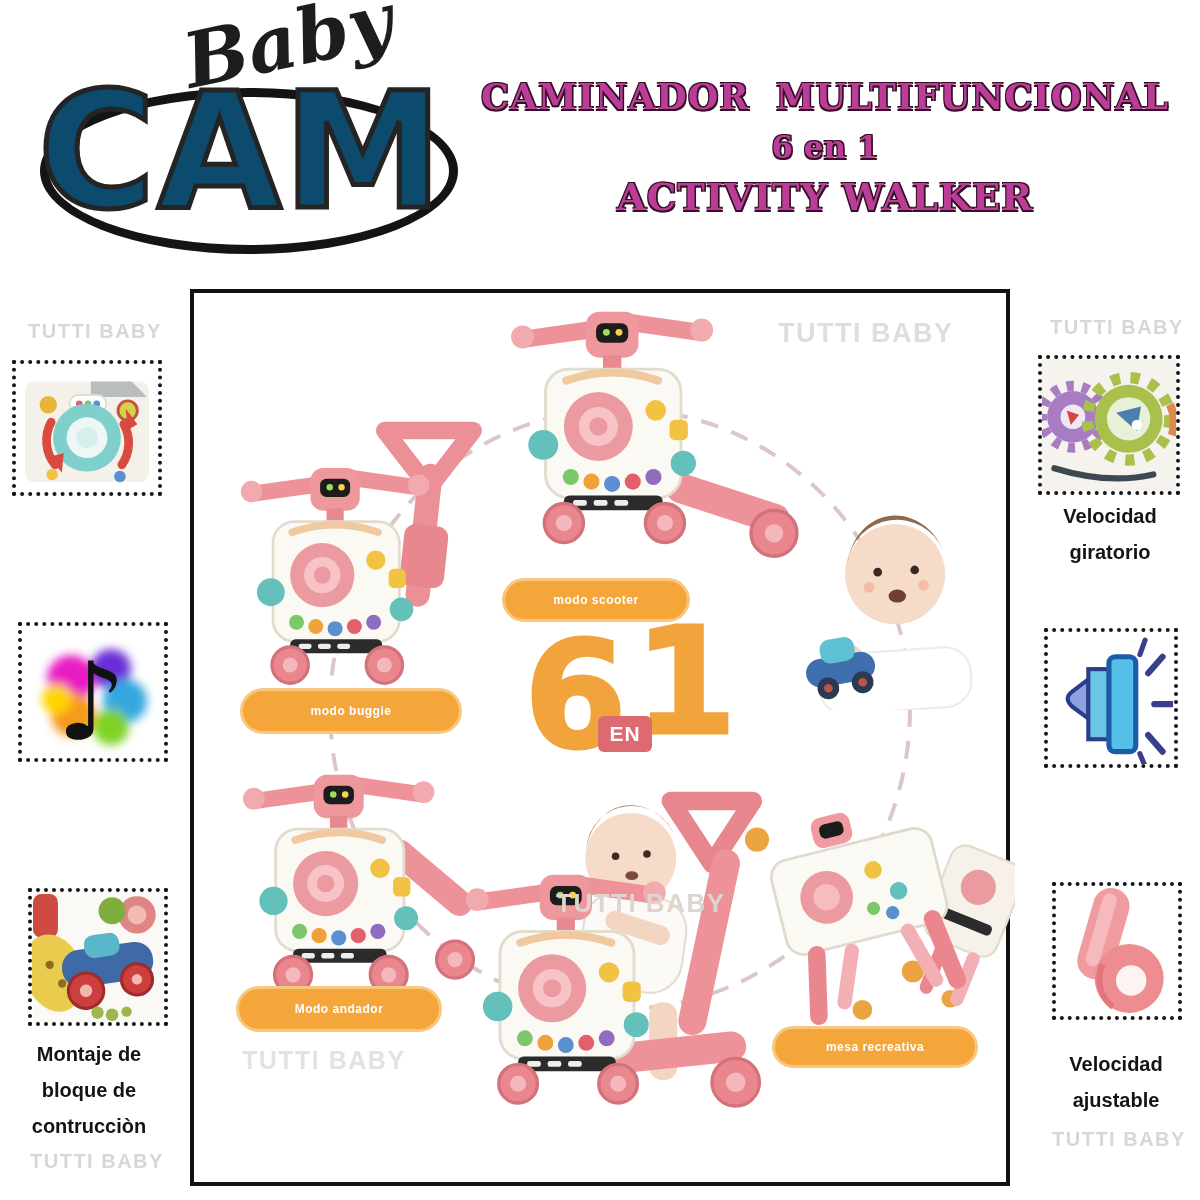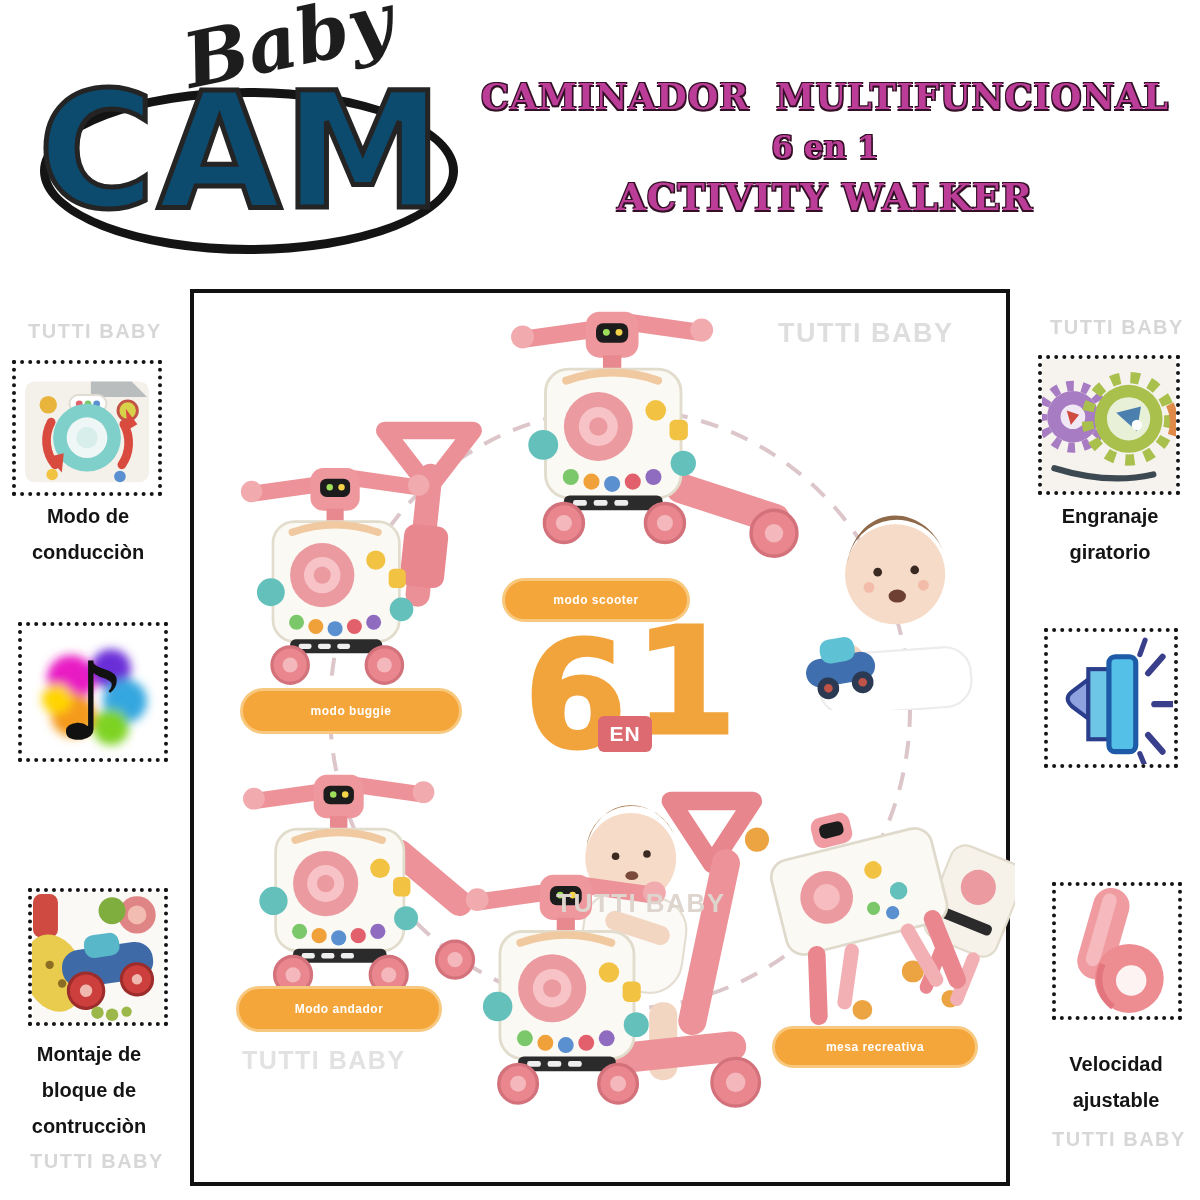"Modo de conducciòn" div.flabel { html: <div>Modo de conducciòn</div> -> none }
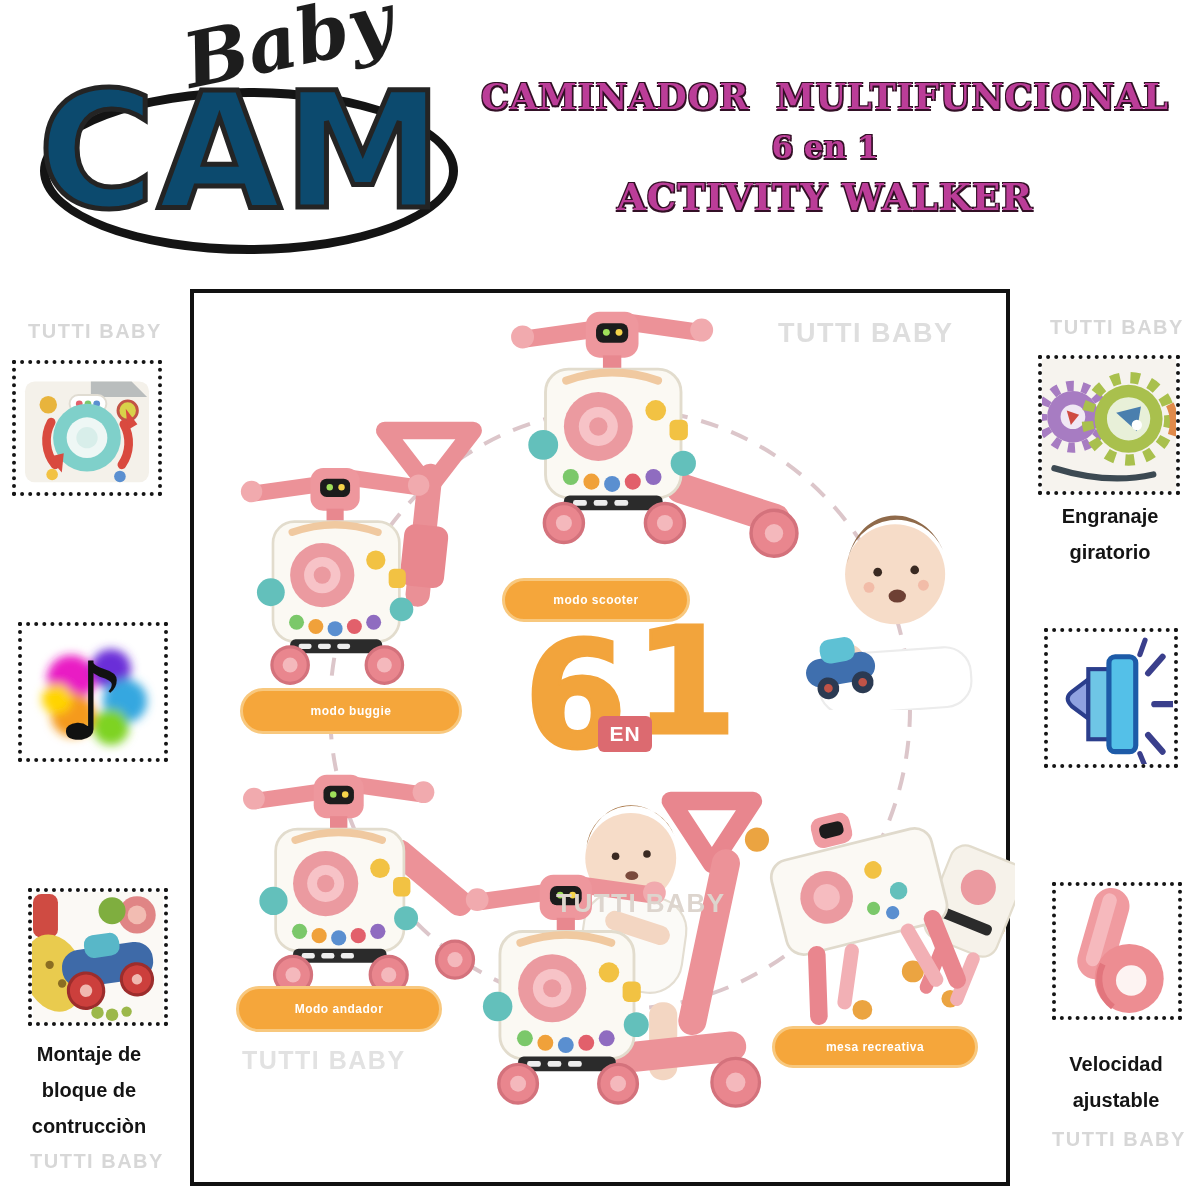"Engranaje giratorio" div.flabel { text: Engranaje -> Velocidad }
